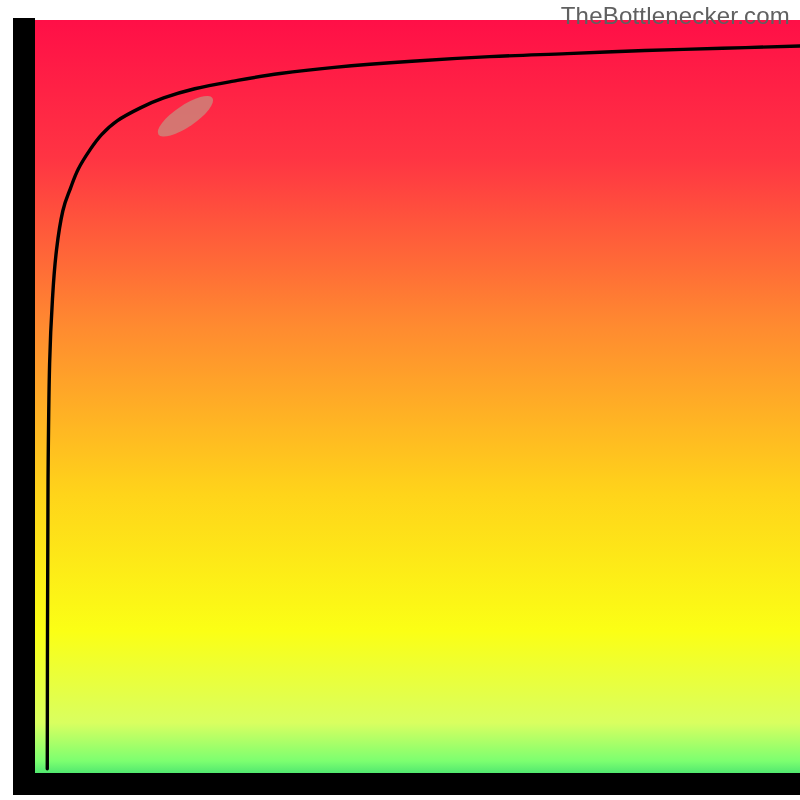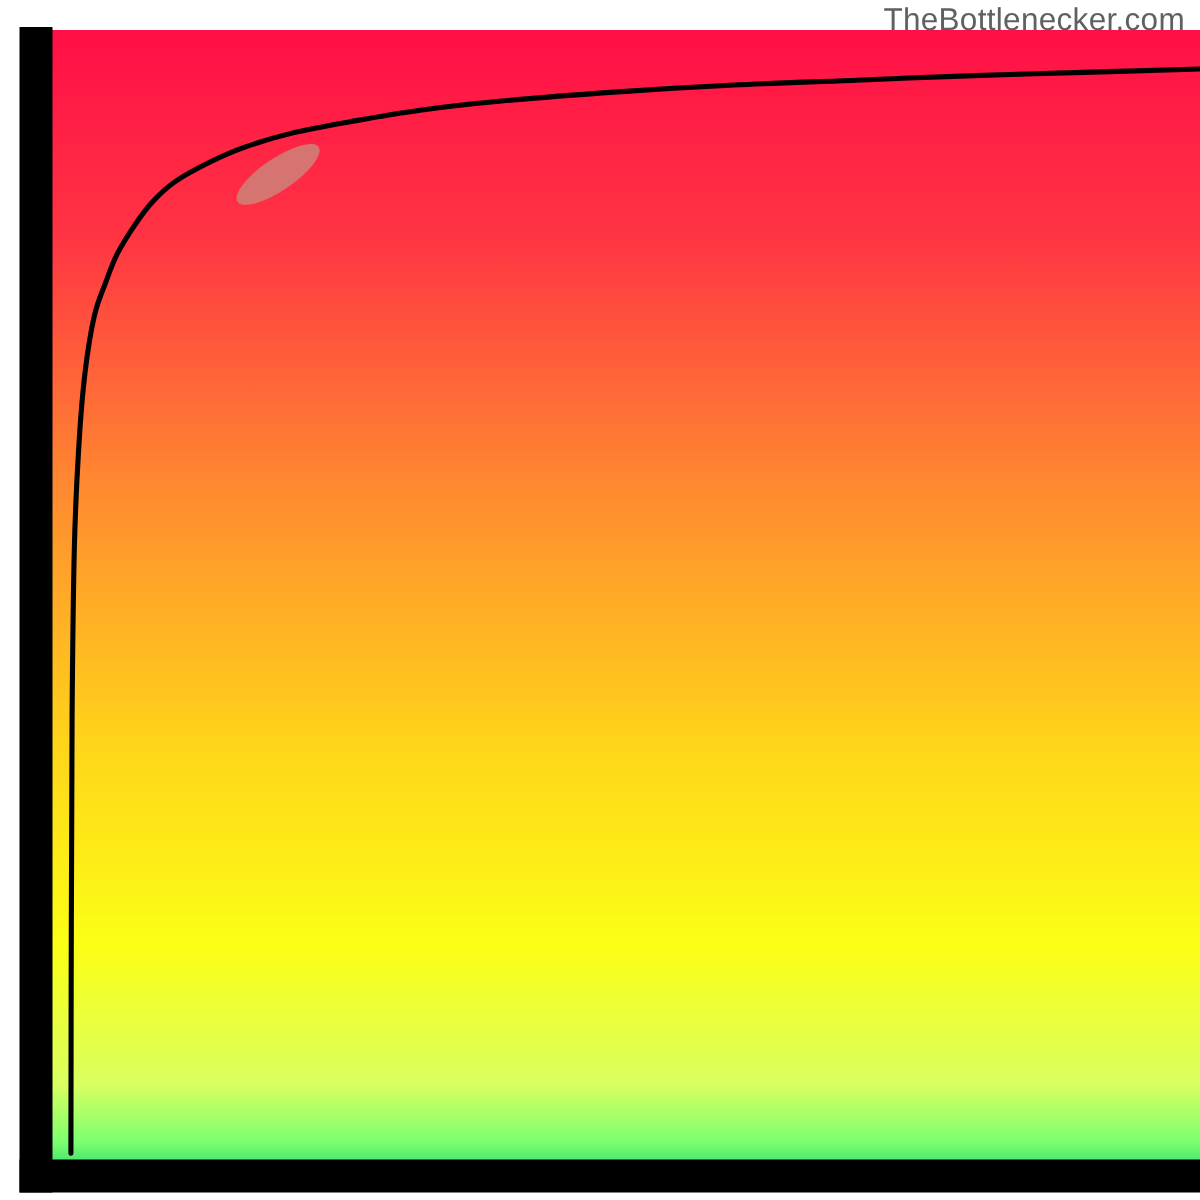"TheBottlenecker.com" .watermark { font-size: 21px -> 24px }
